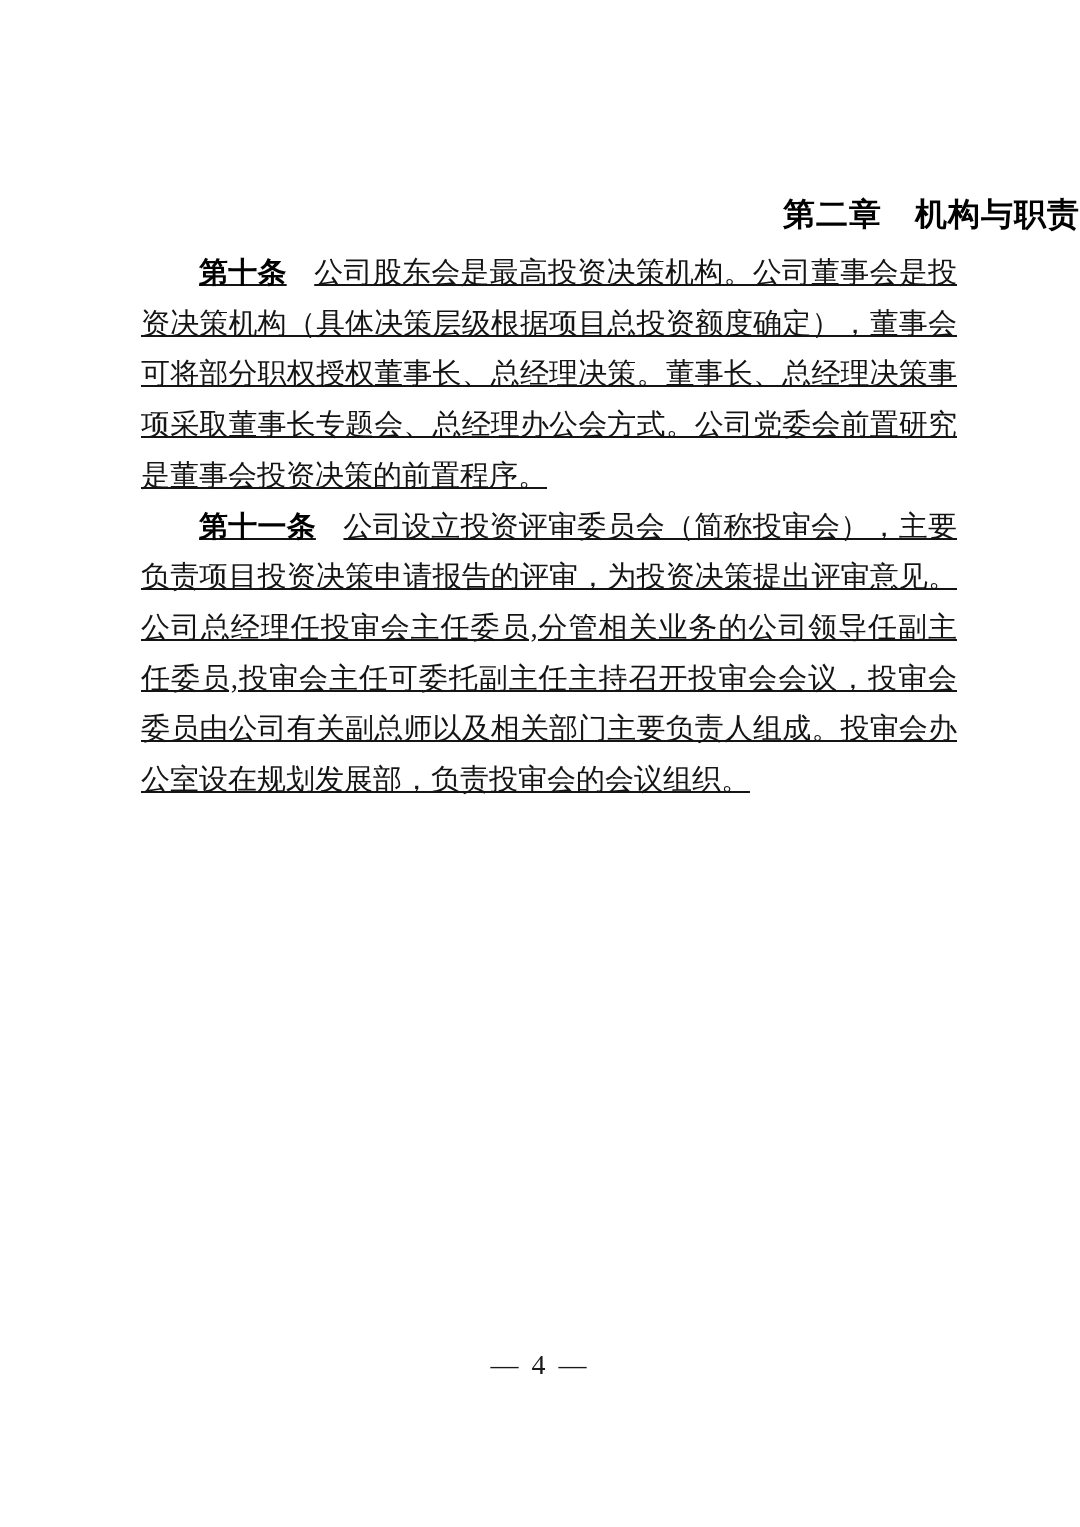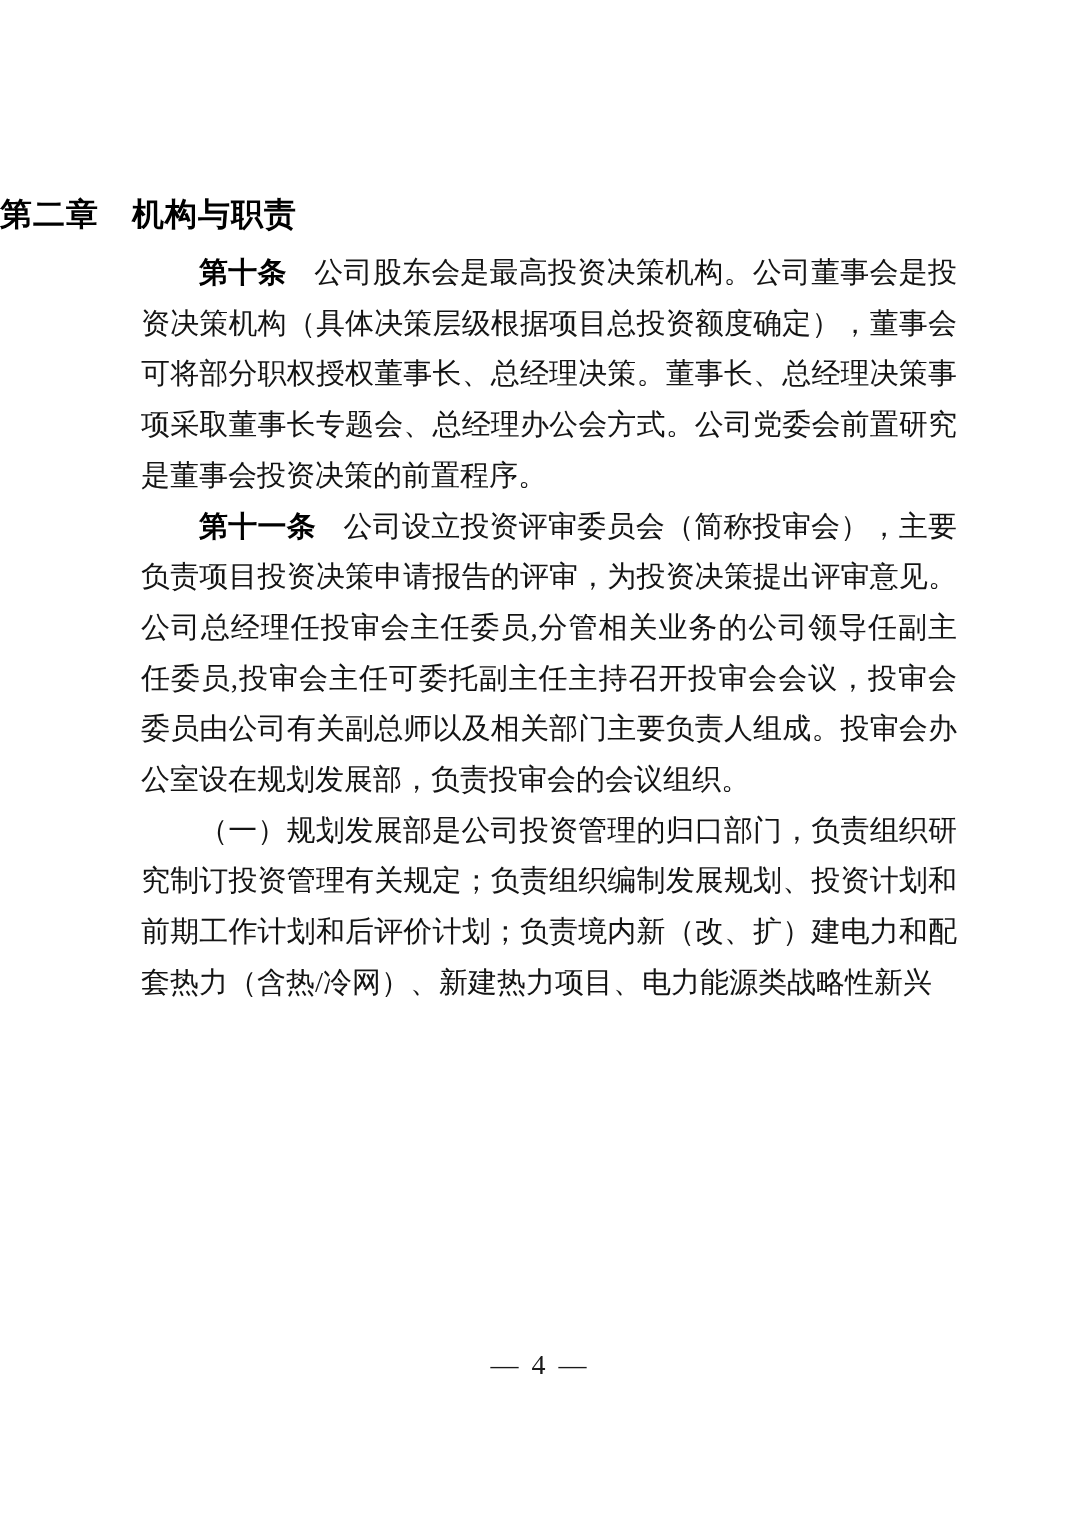"第二章 机构与职责" .heading { text-align: left -> right }
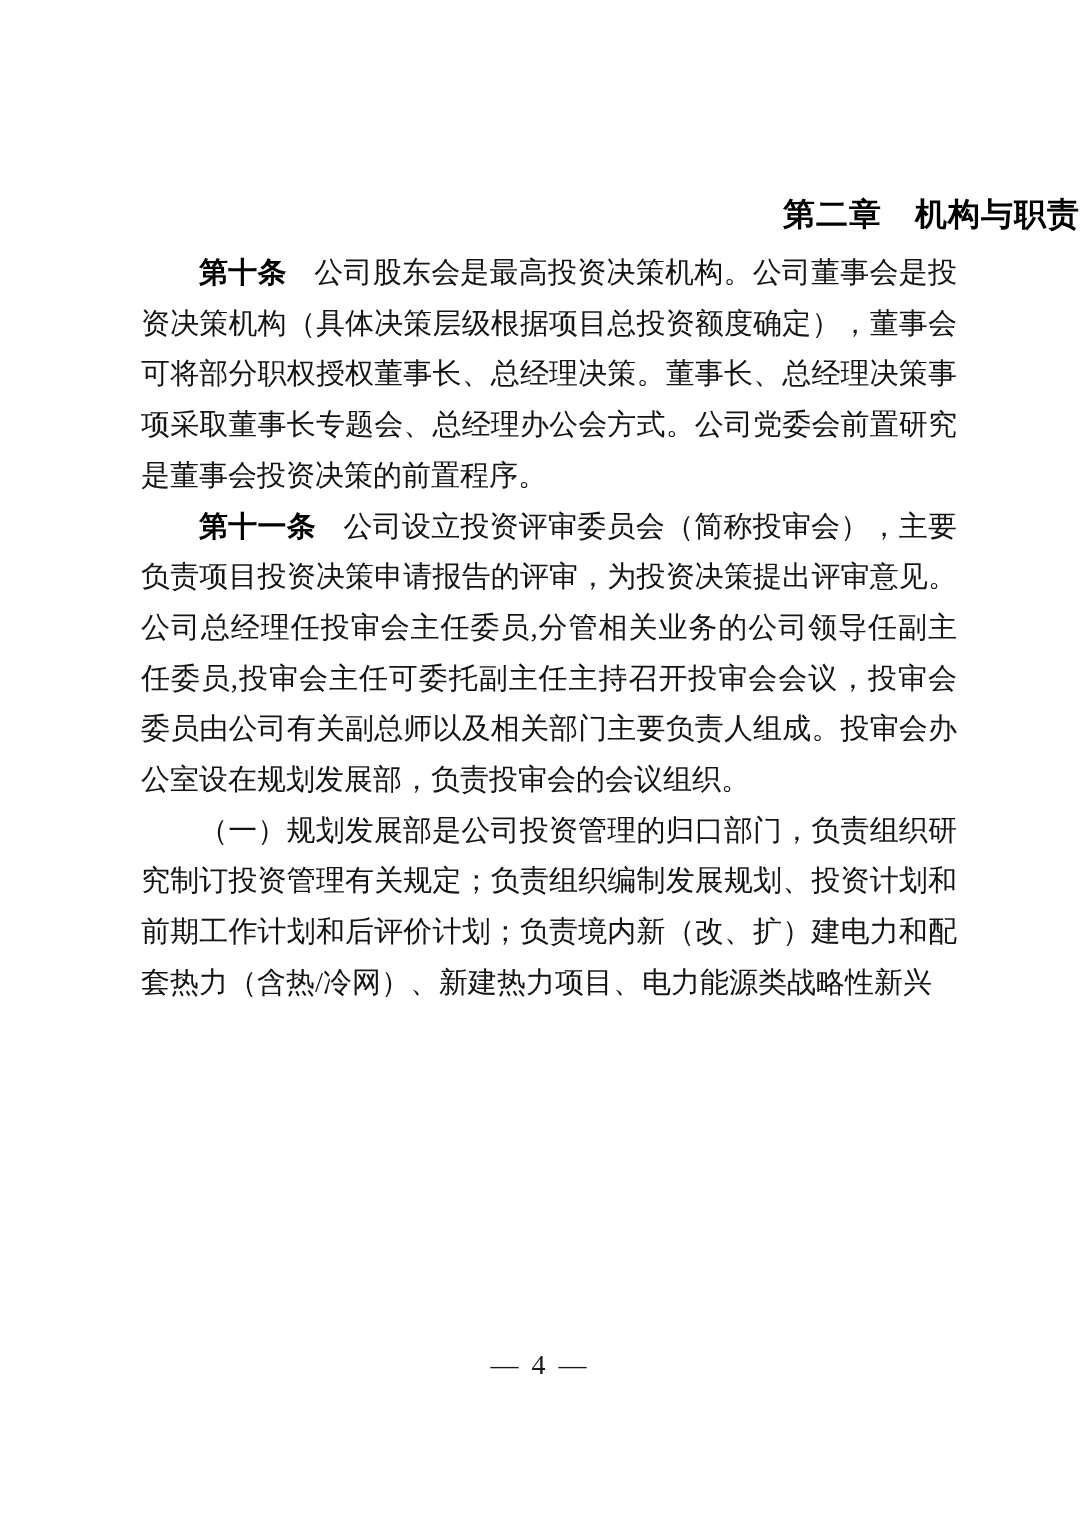"第十条" .para { text-decoration: none -> underline }
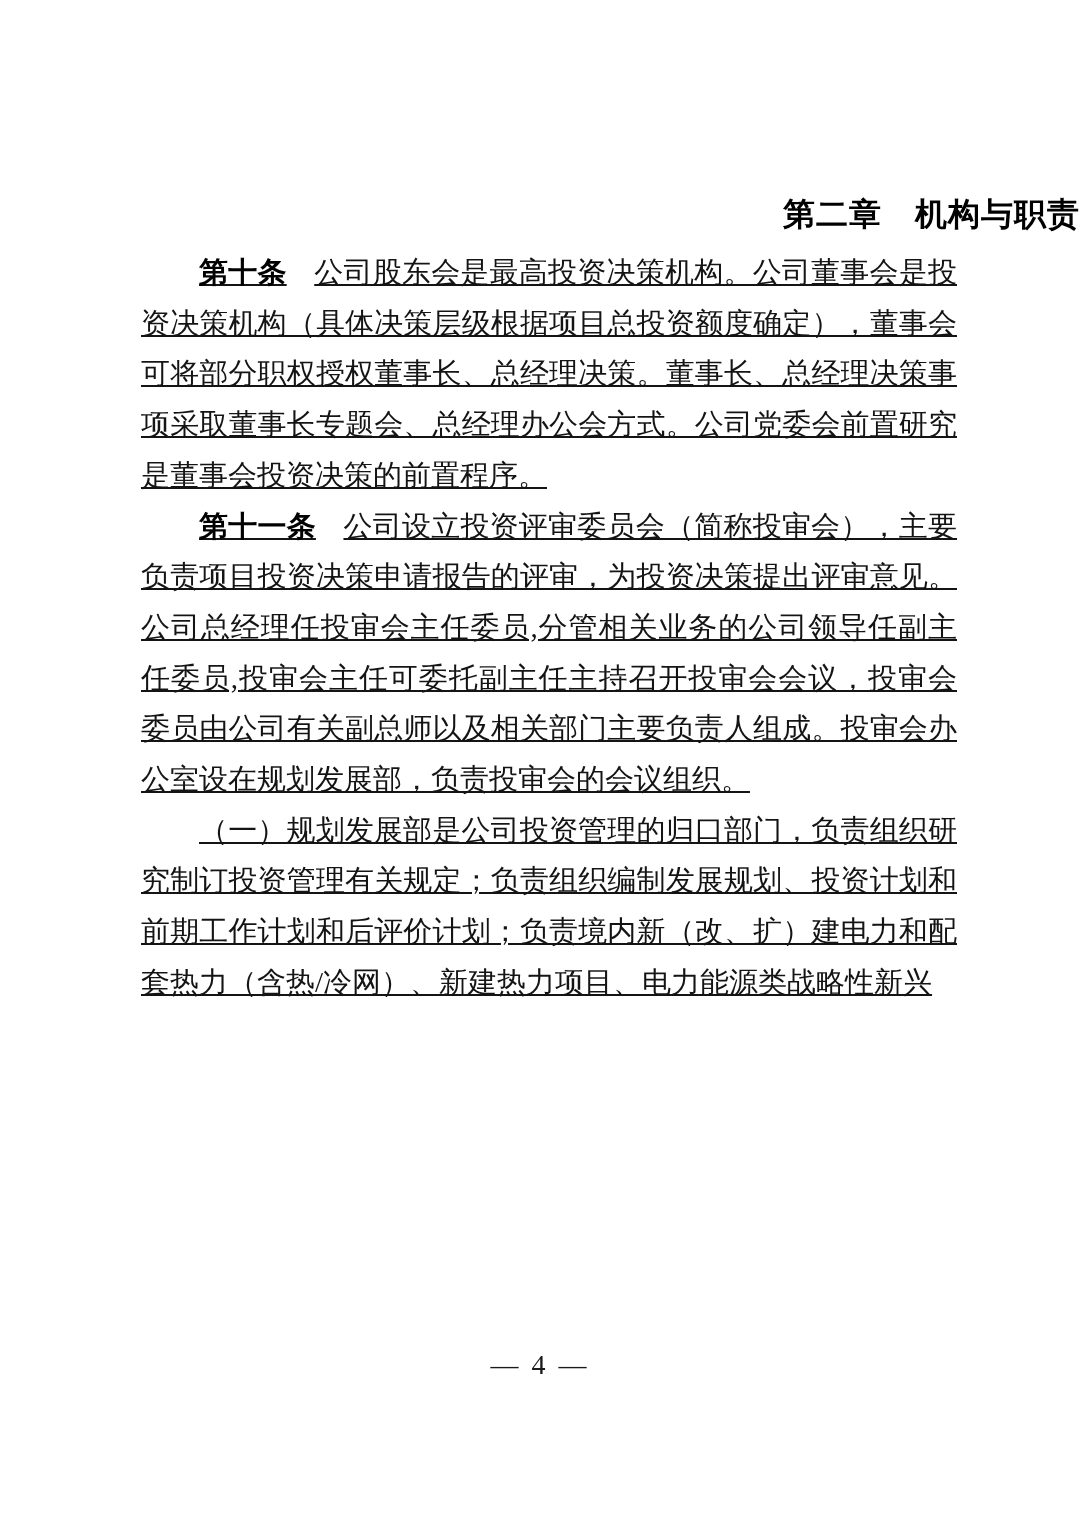"（一）规划发展部是公司投资管理的归口部门，负责组织研究制订投资管理有关规定；负责" p.para { html: <p><span>（一）规划发展部是公司投资管理的归口部门，负责组织研究制订投资管理有关规定；负责组织编制发展规划、投资计划和前期工作计划和后评价计划；负责境内新（改、扩）建电力和配套热力（含热/冷网）、新建热力项目、电力能源类战略性新兴</span></p> -> none }
